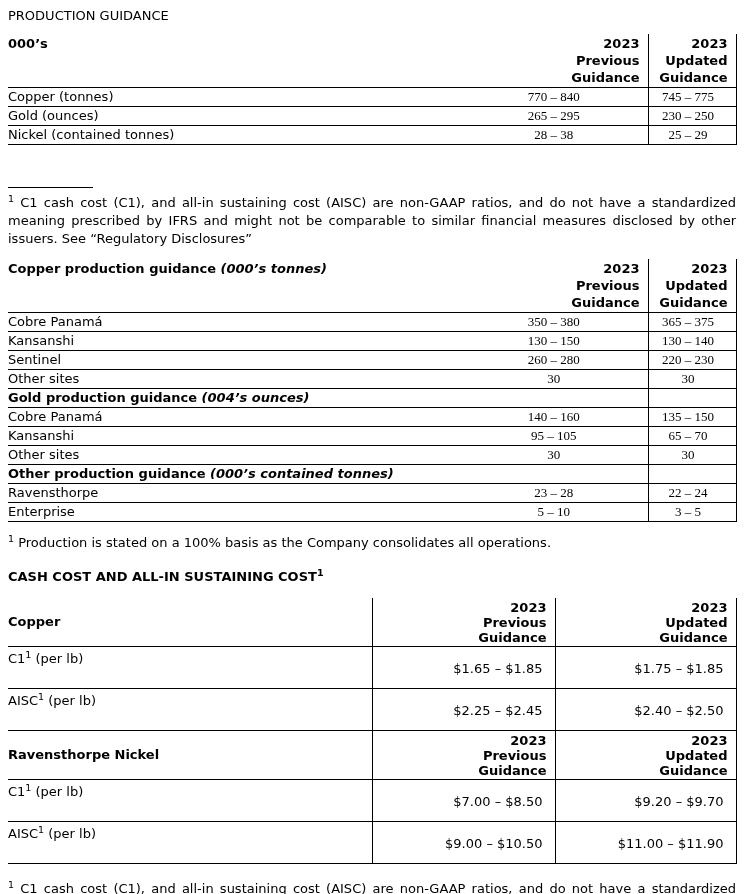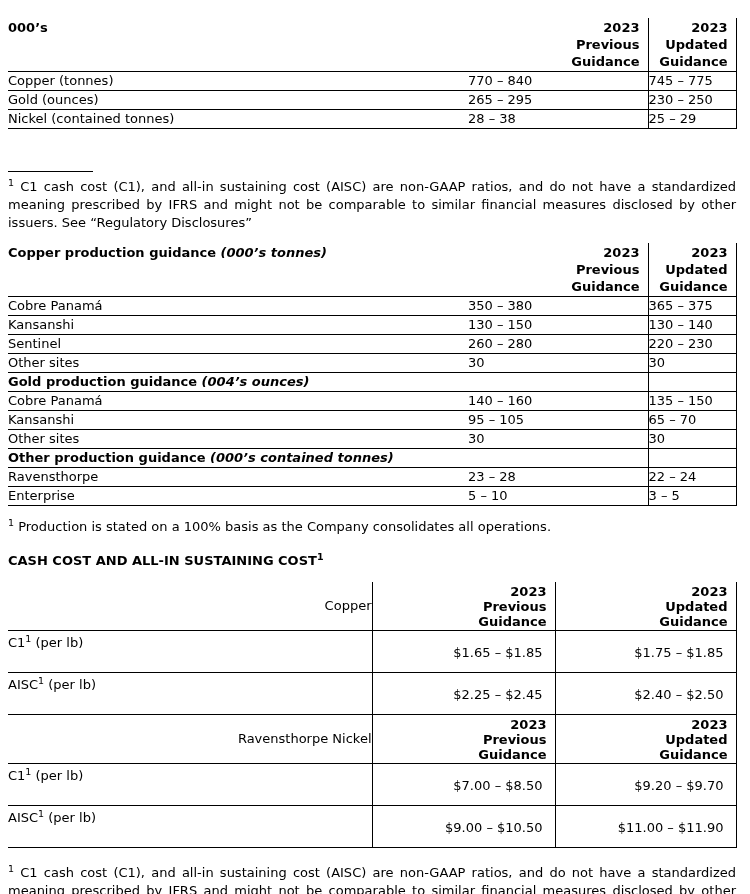"PRODUCTION GUIDANCE" p.title { html: none -> <p>PRODUCTION GUIDANCE</p> }
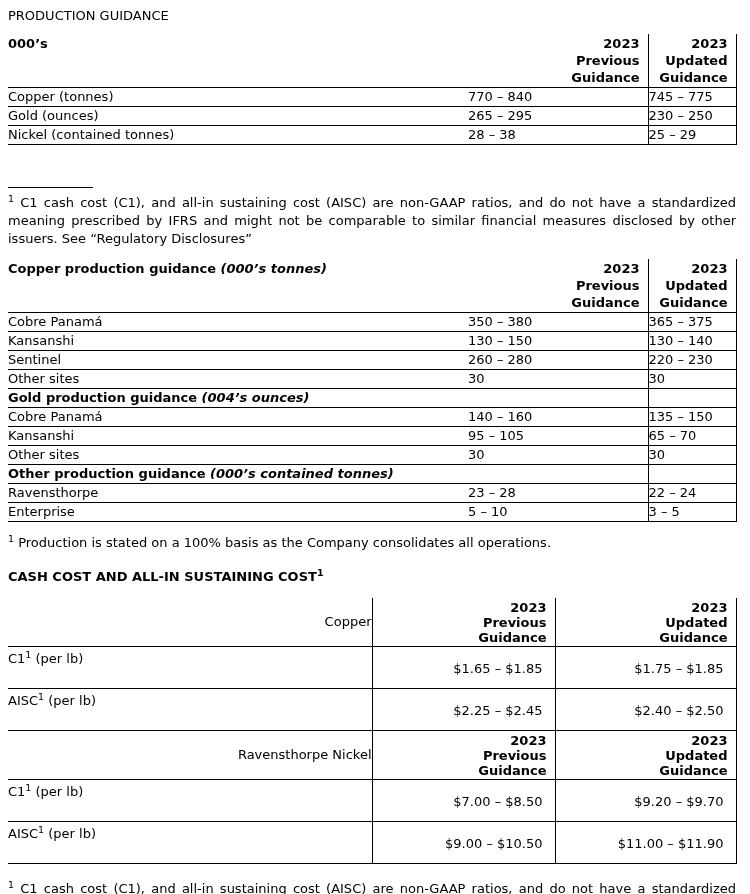"770 – 840" .num { font-family: none -> Liberation Serif, serif; text-align: left -> center }
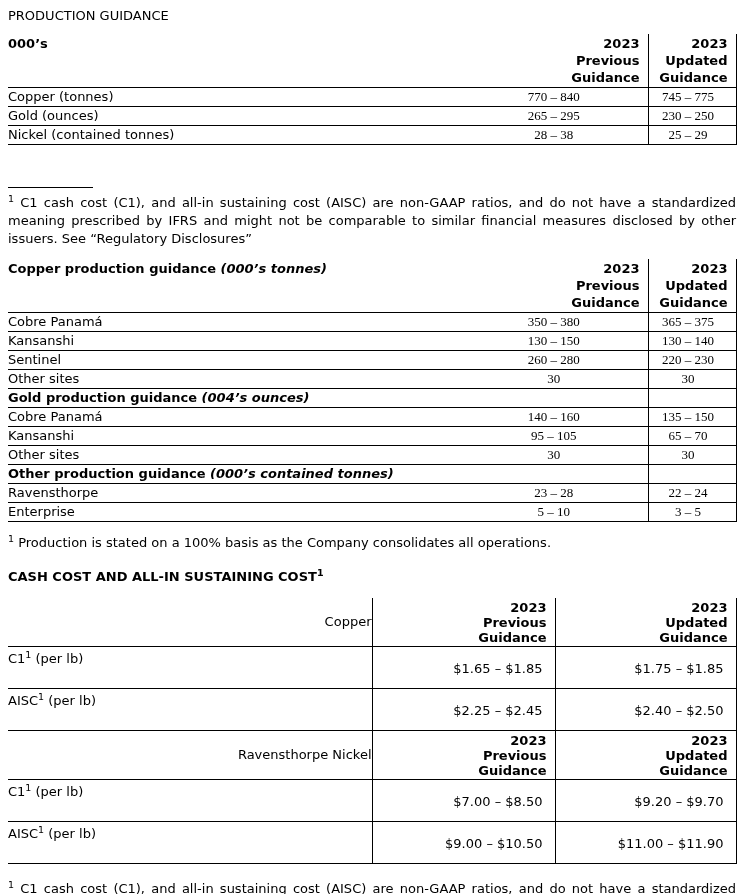"Copper" .grplbl { font-weight: normal -> bold; text-align: right -> none }
